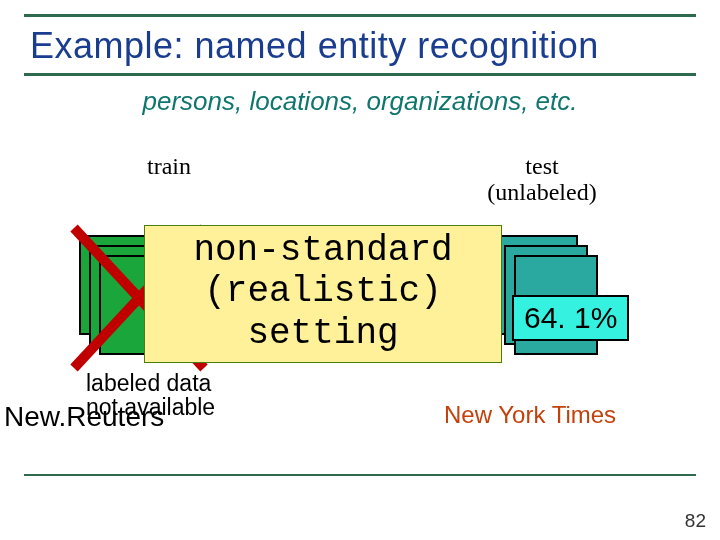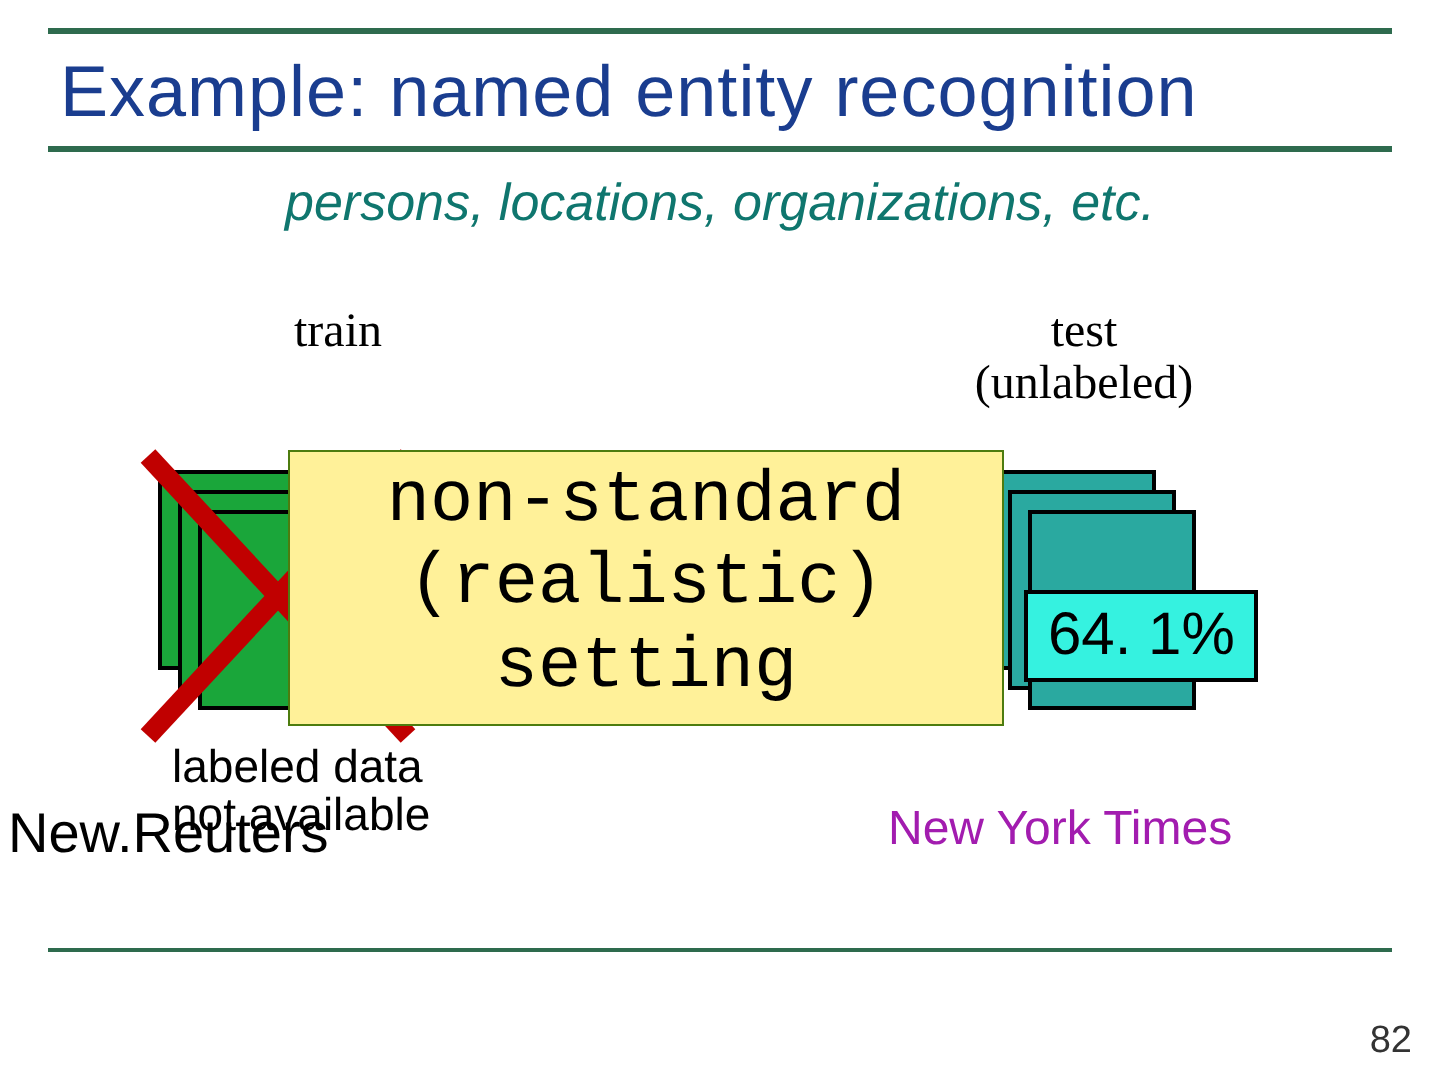"New York Times" .nyt { color: #a21caf -> #c2410c }
